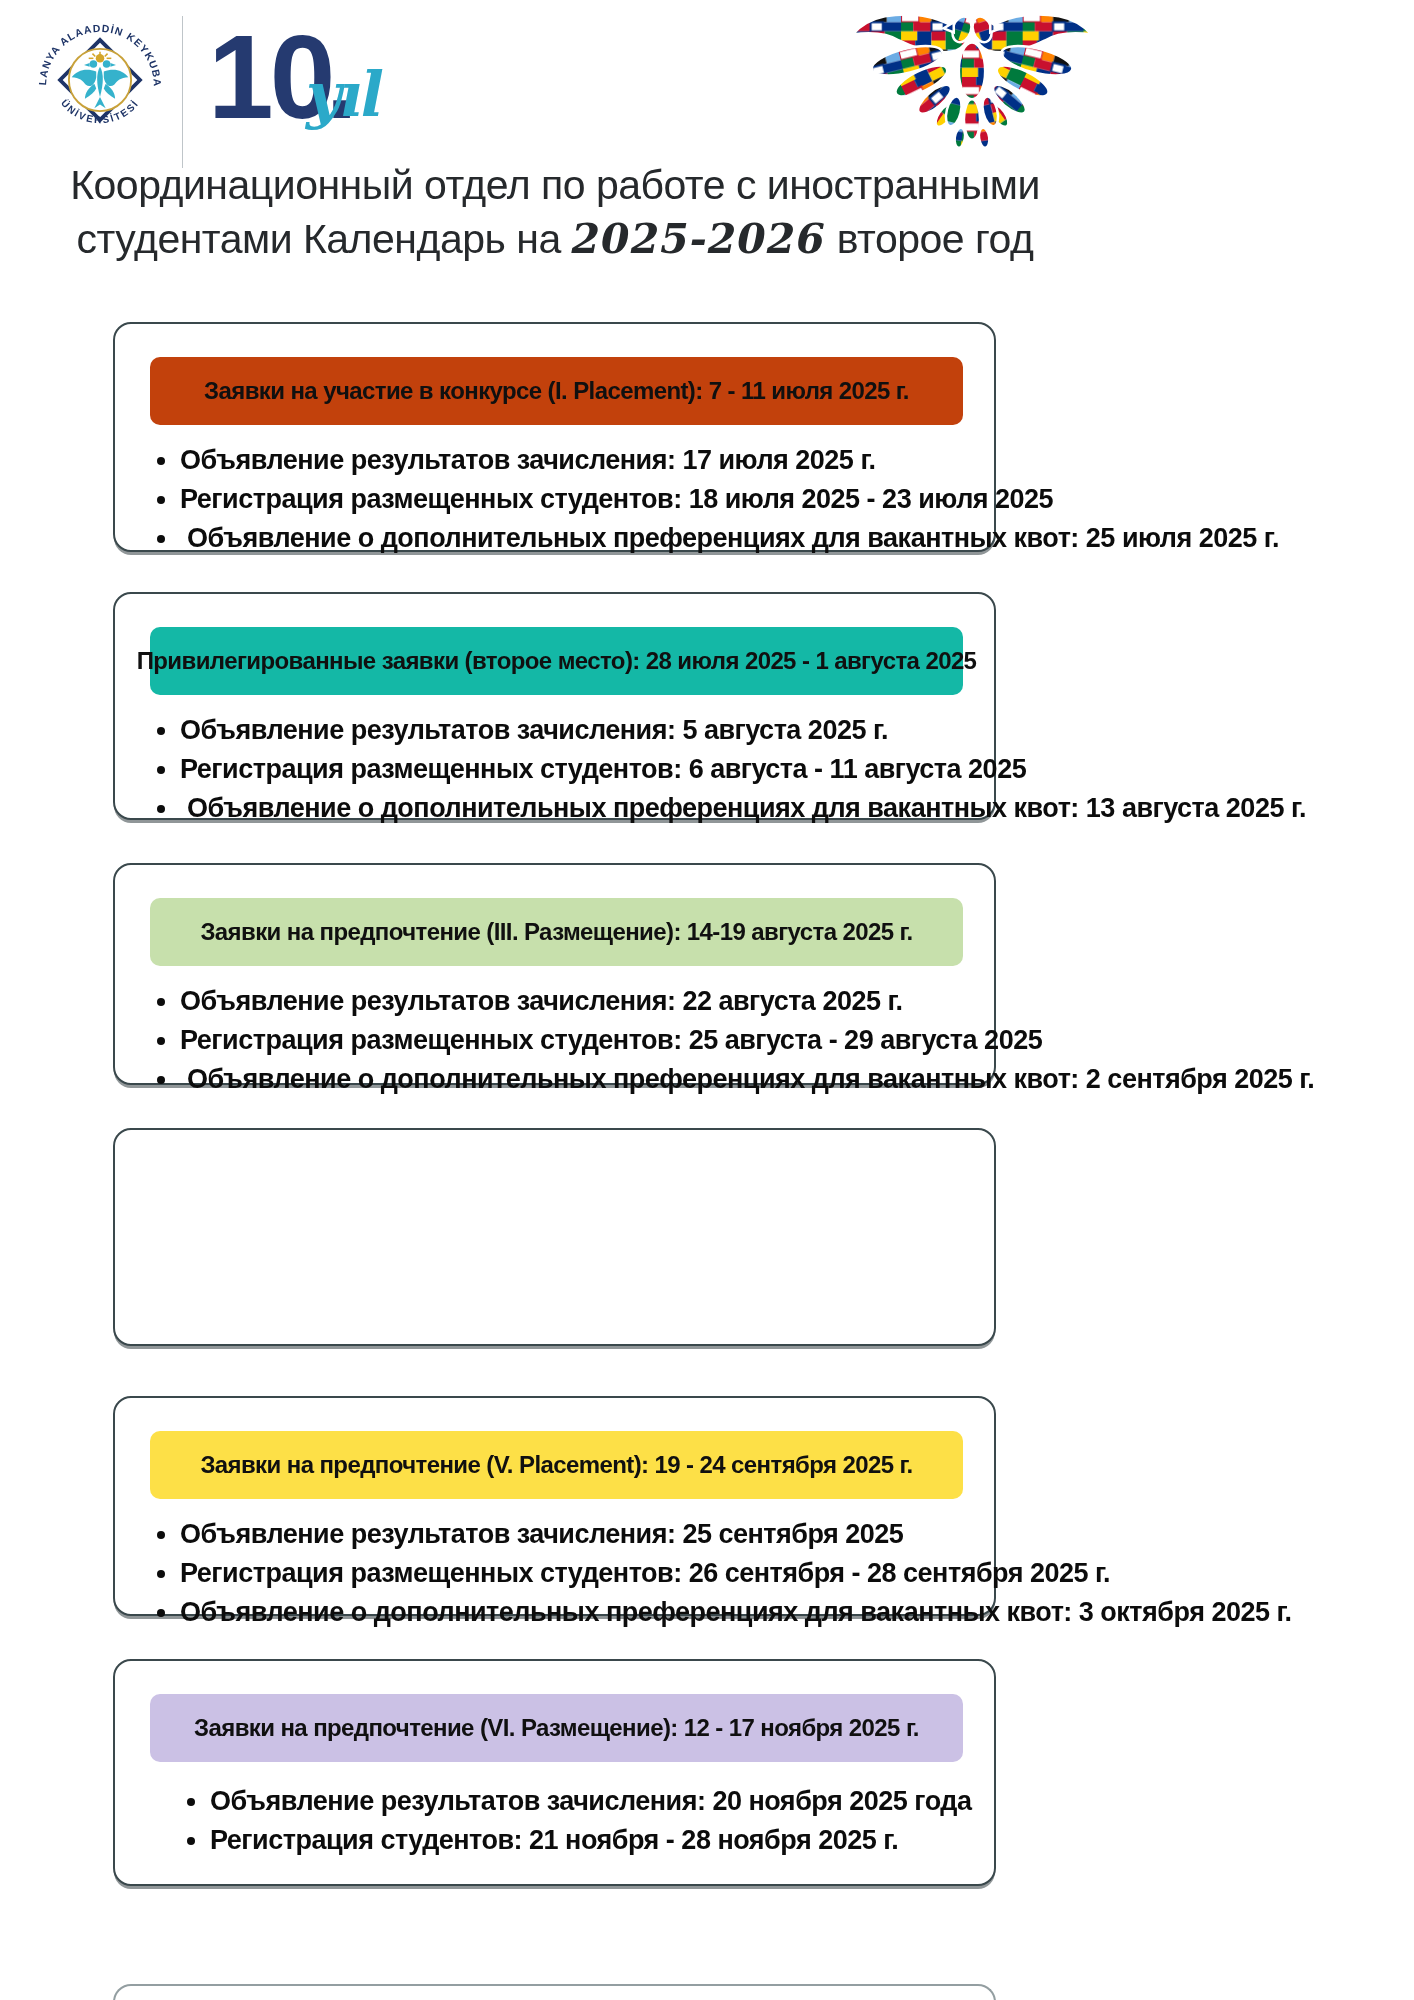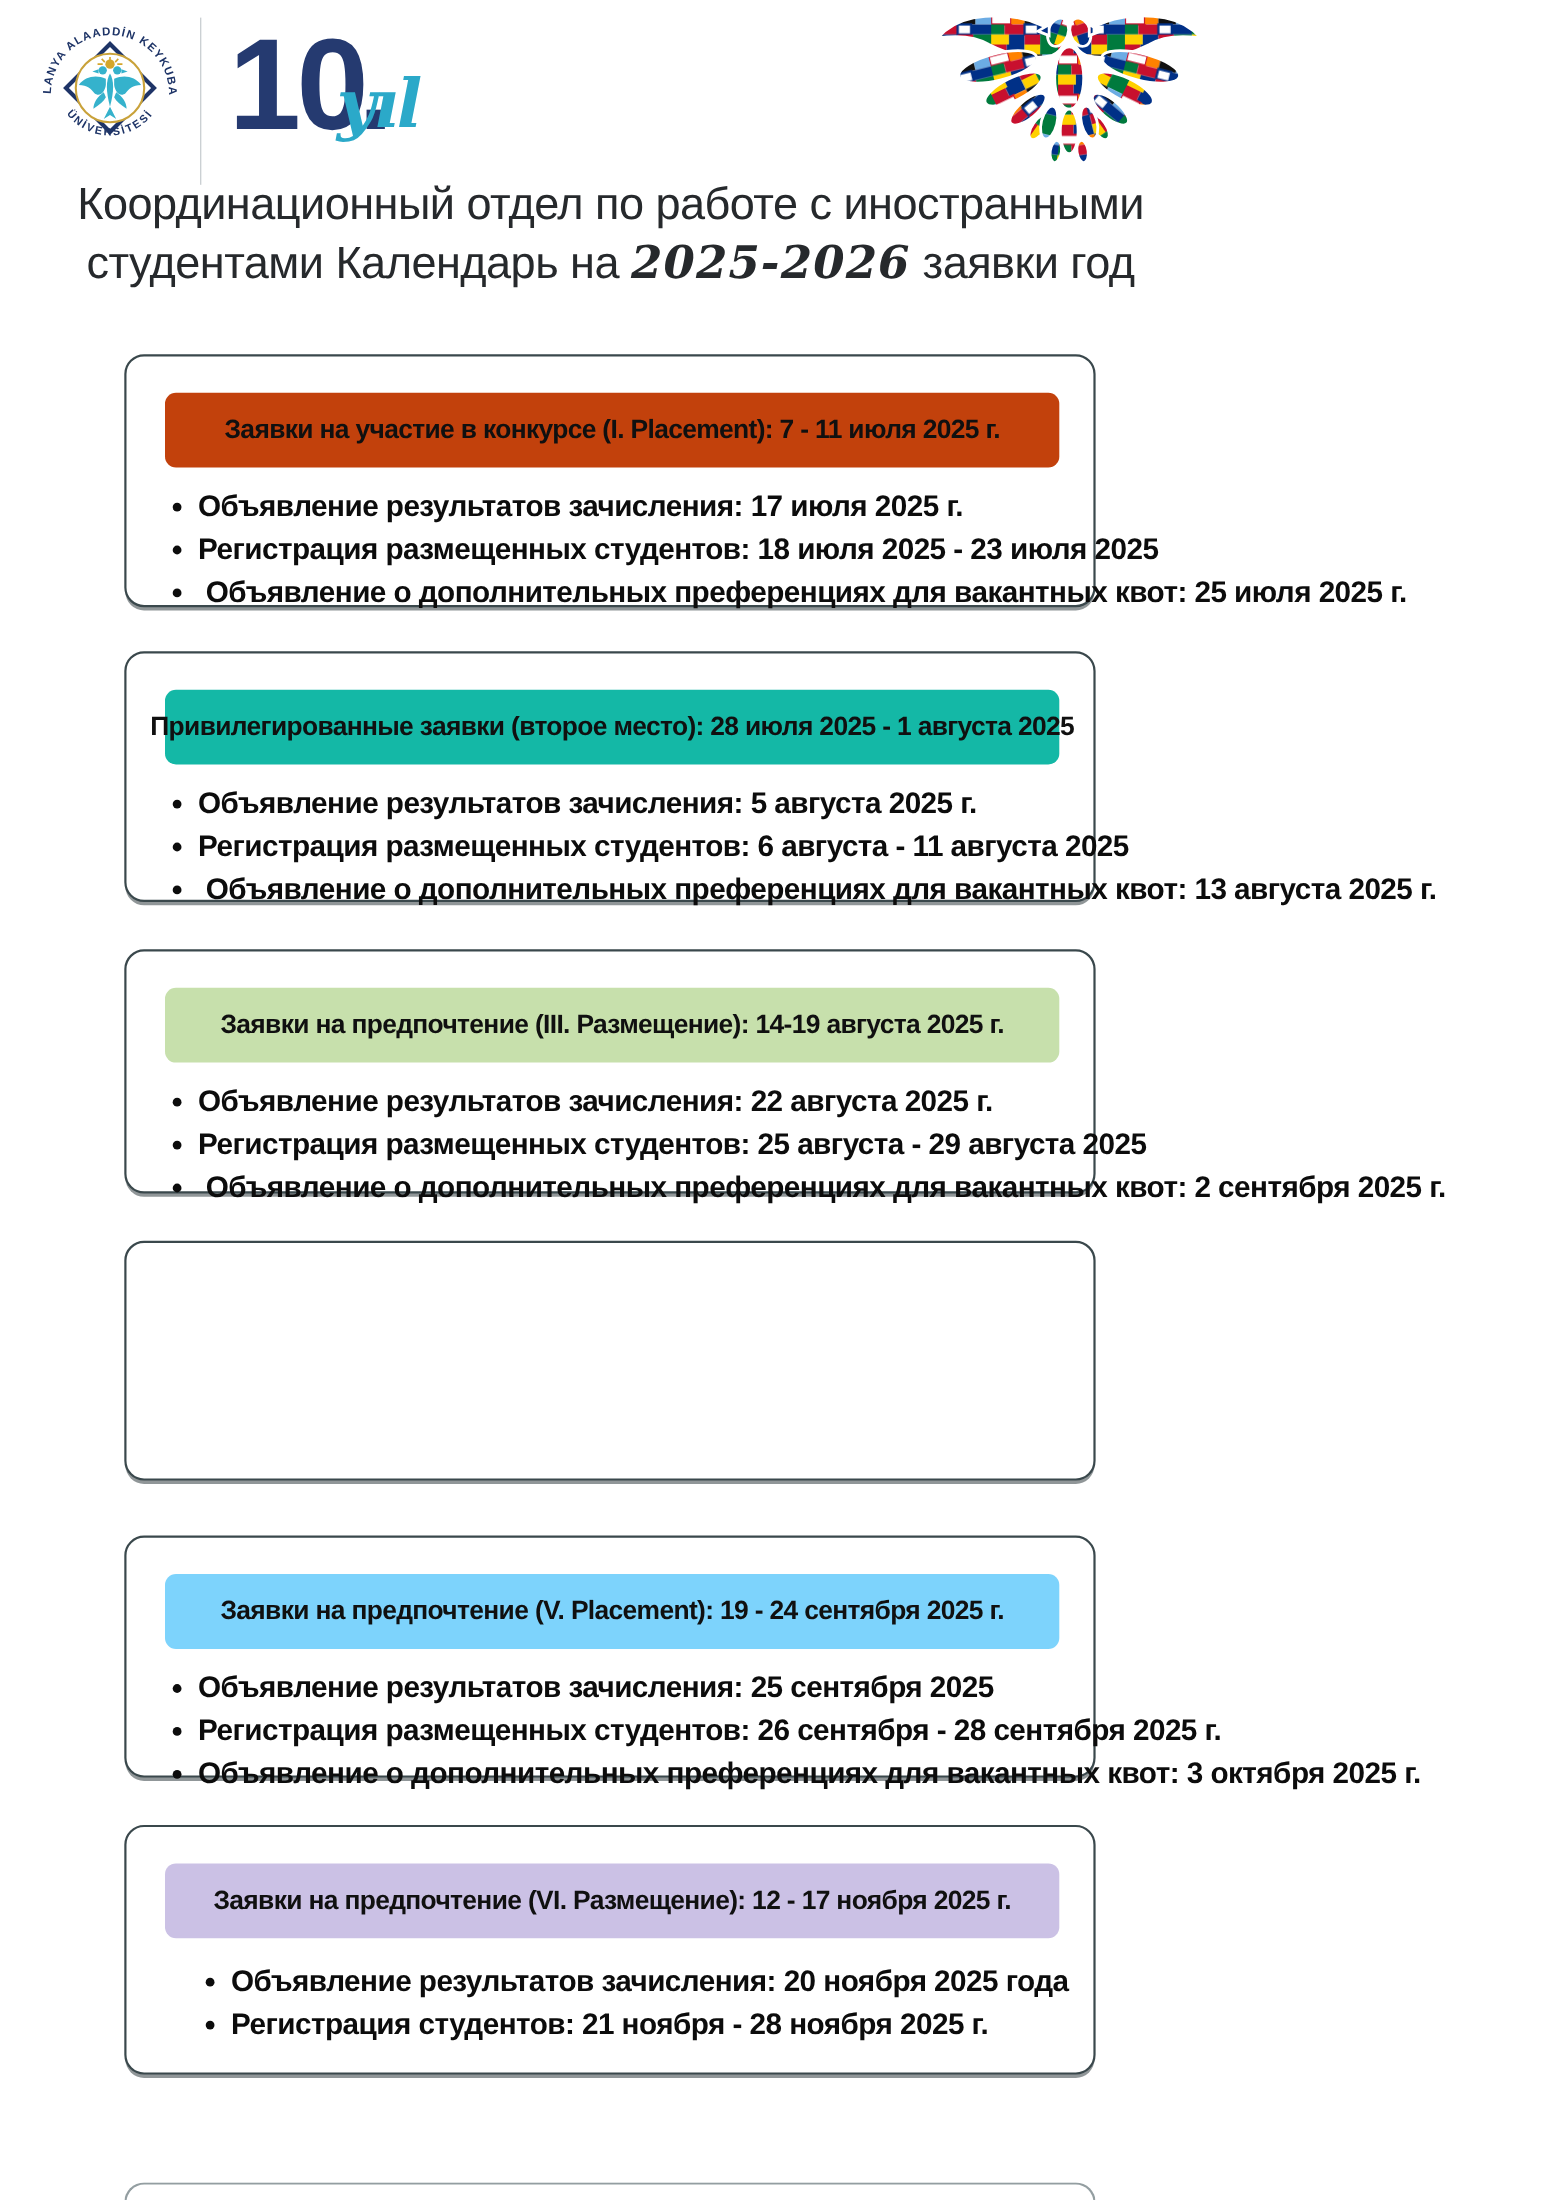"заявки год" span { text: заявки -> второе }
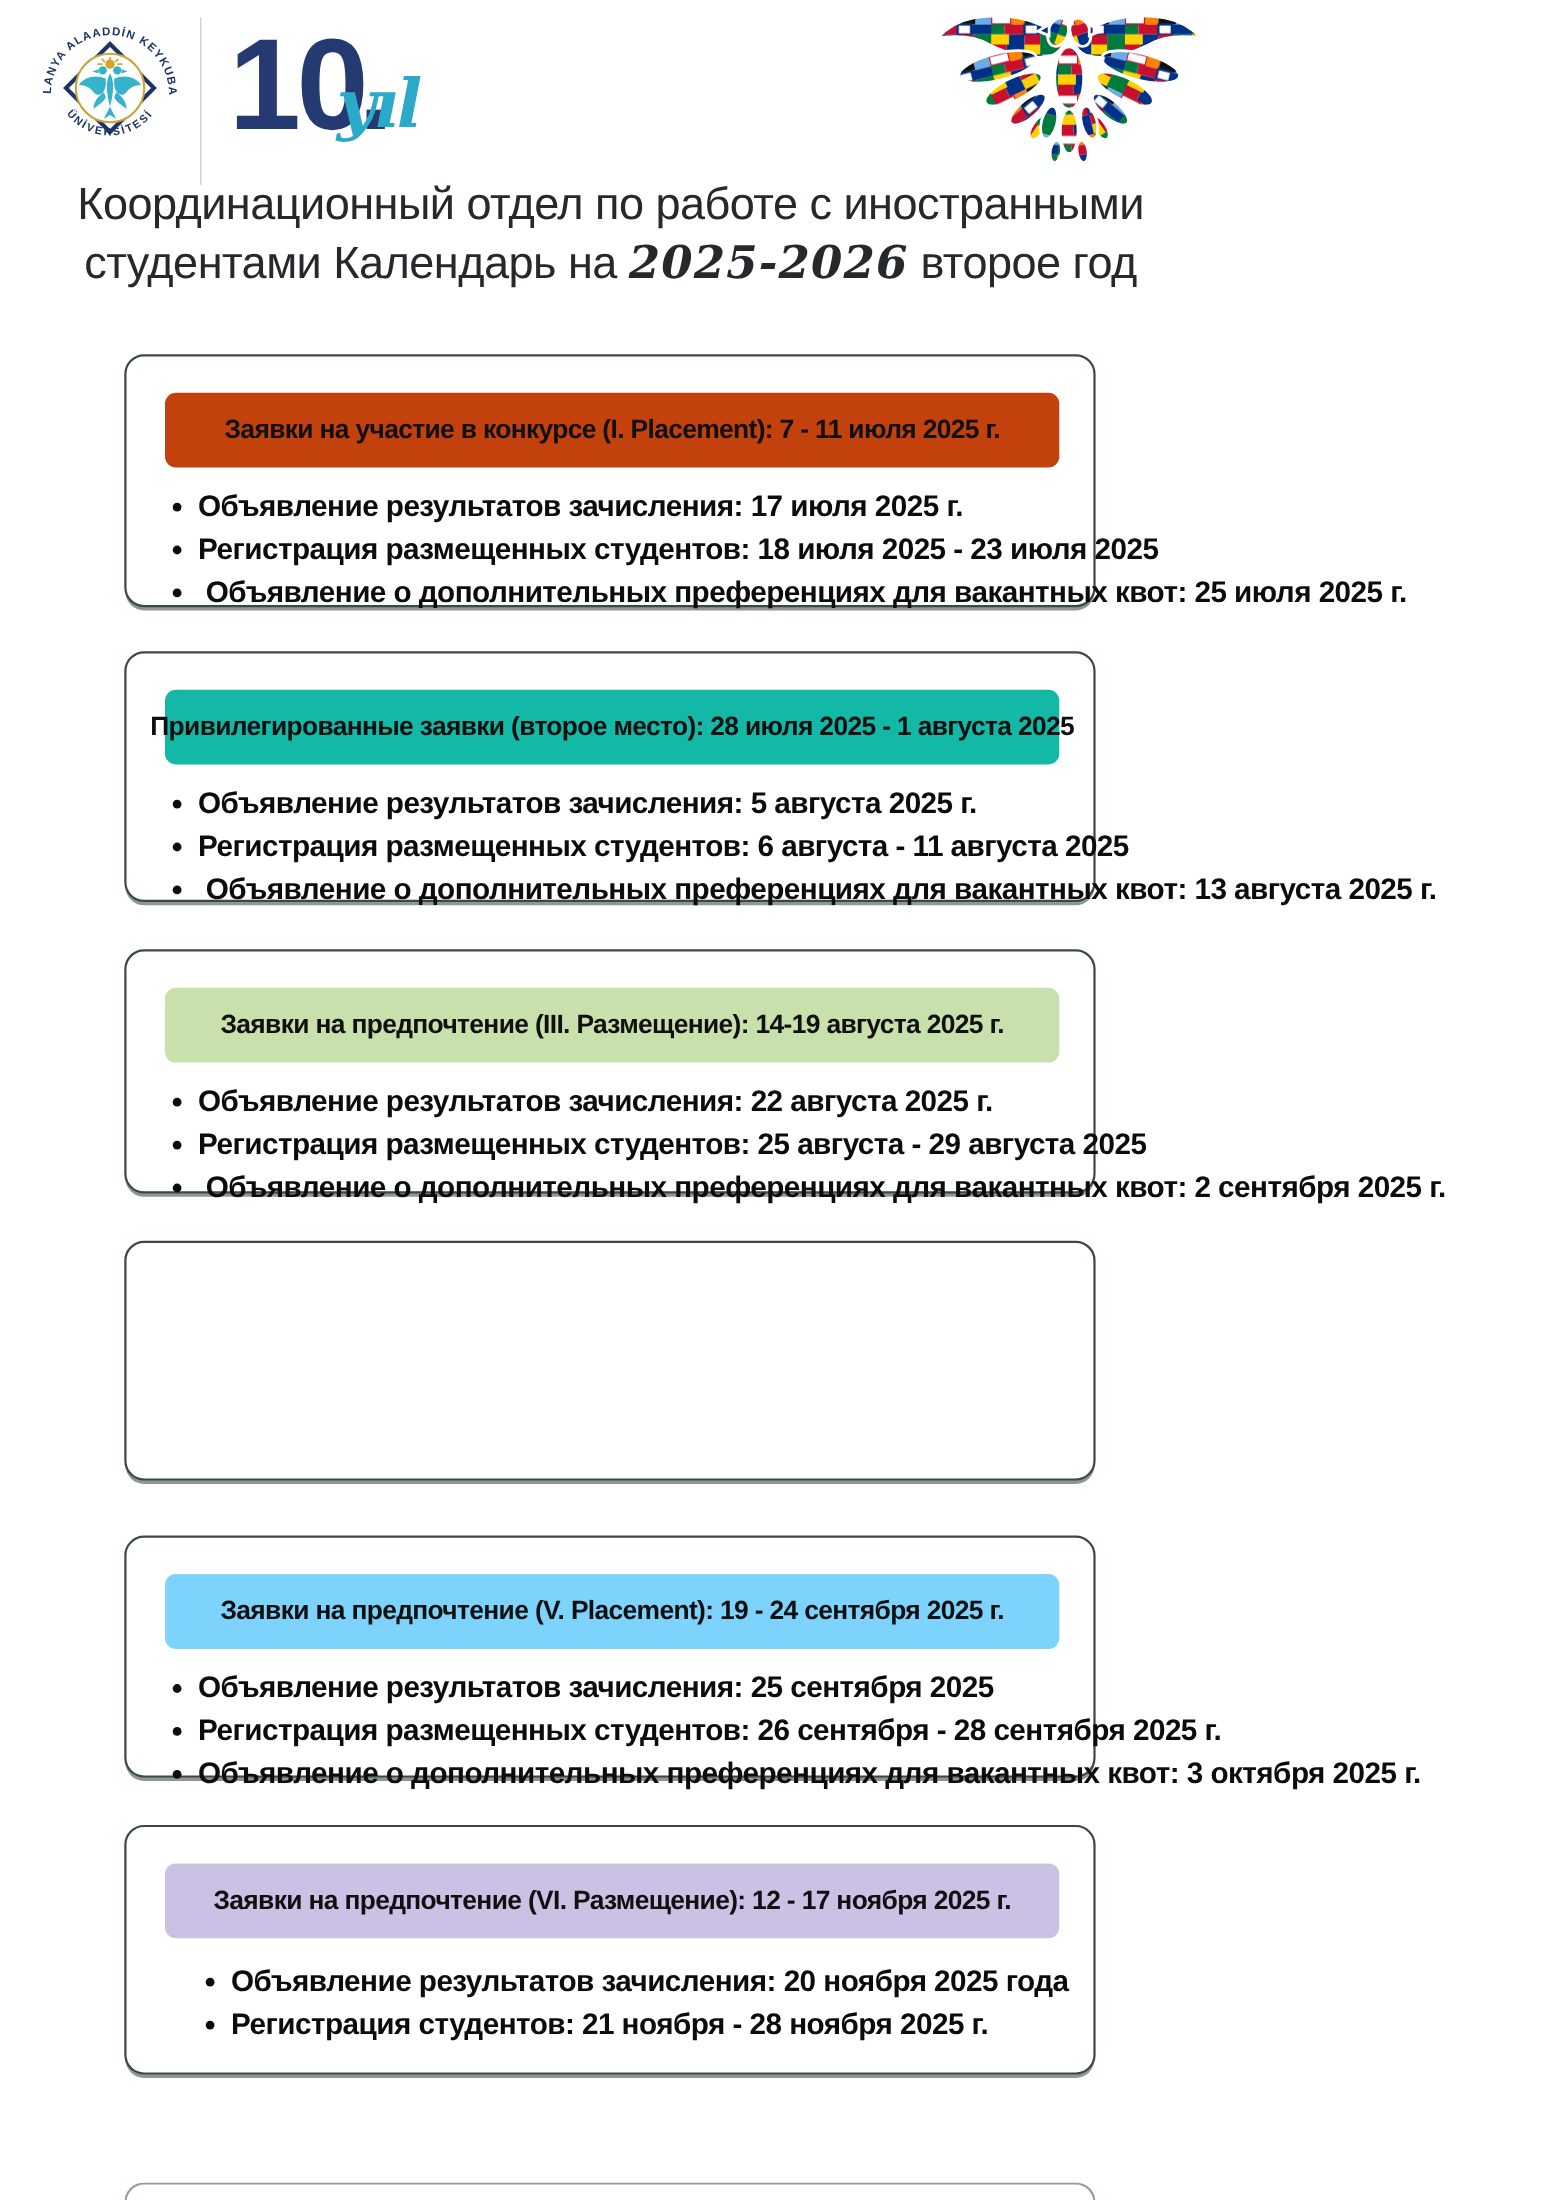"Заявки на предпочтение (V. Placement):" div.card-header { background: #7dd3fc -> #fde047 }
